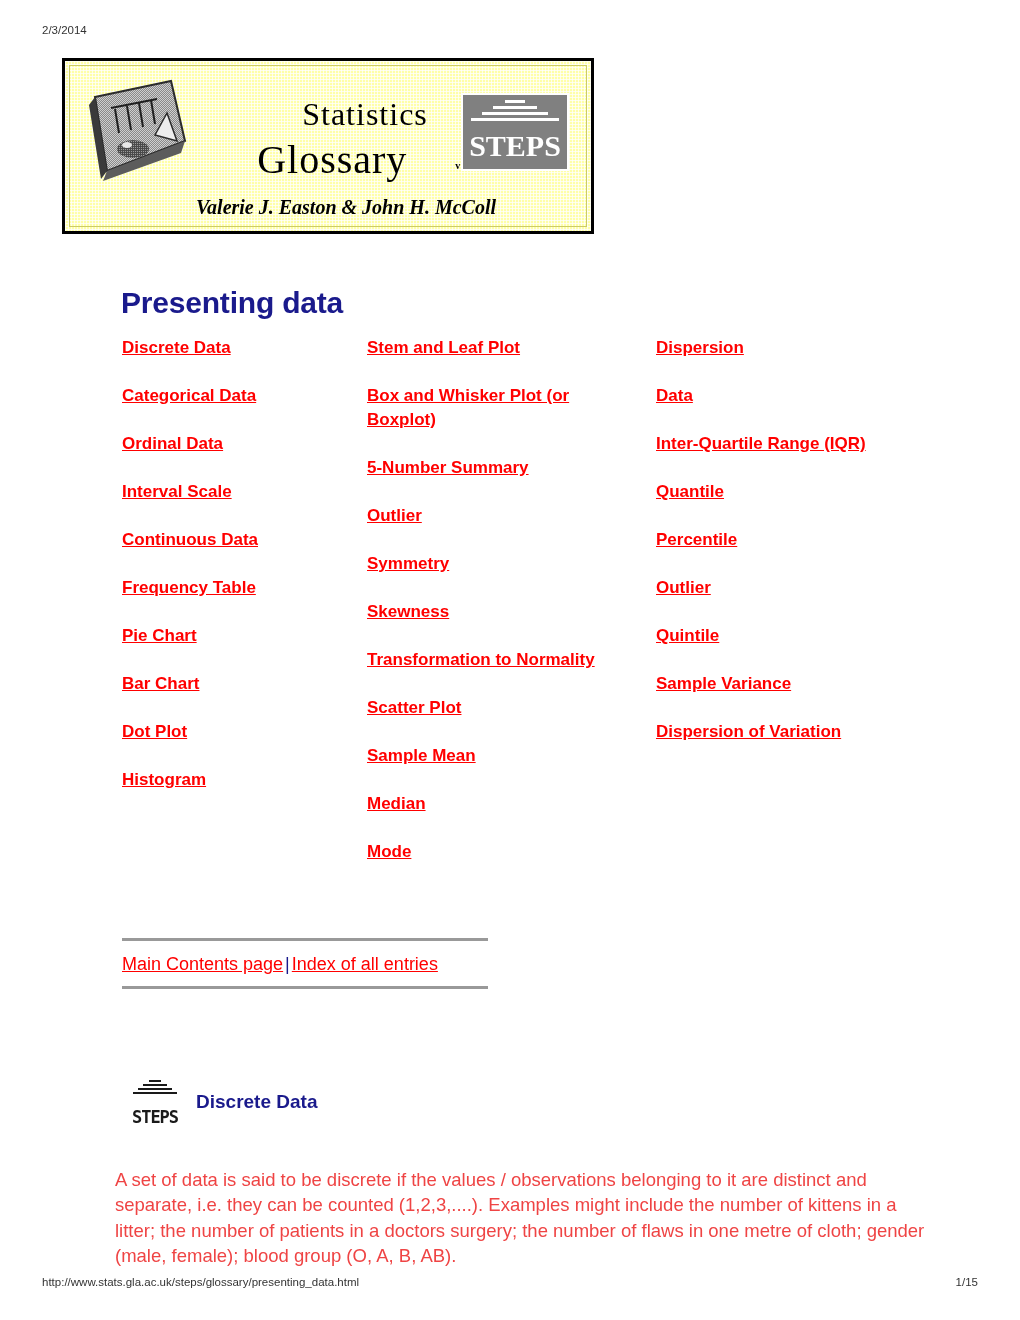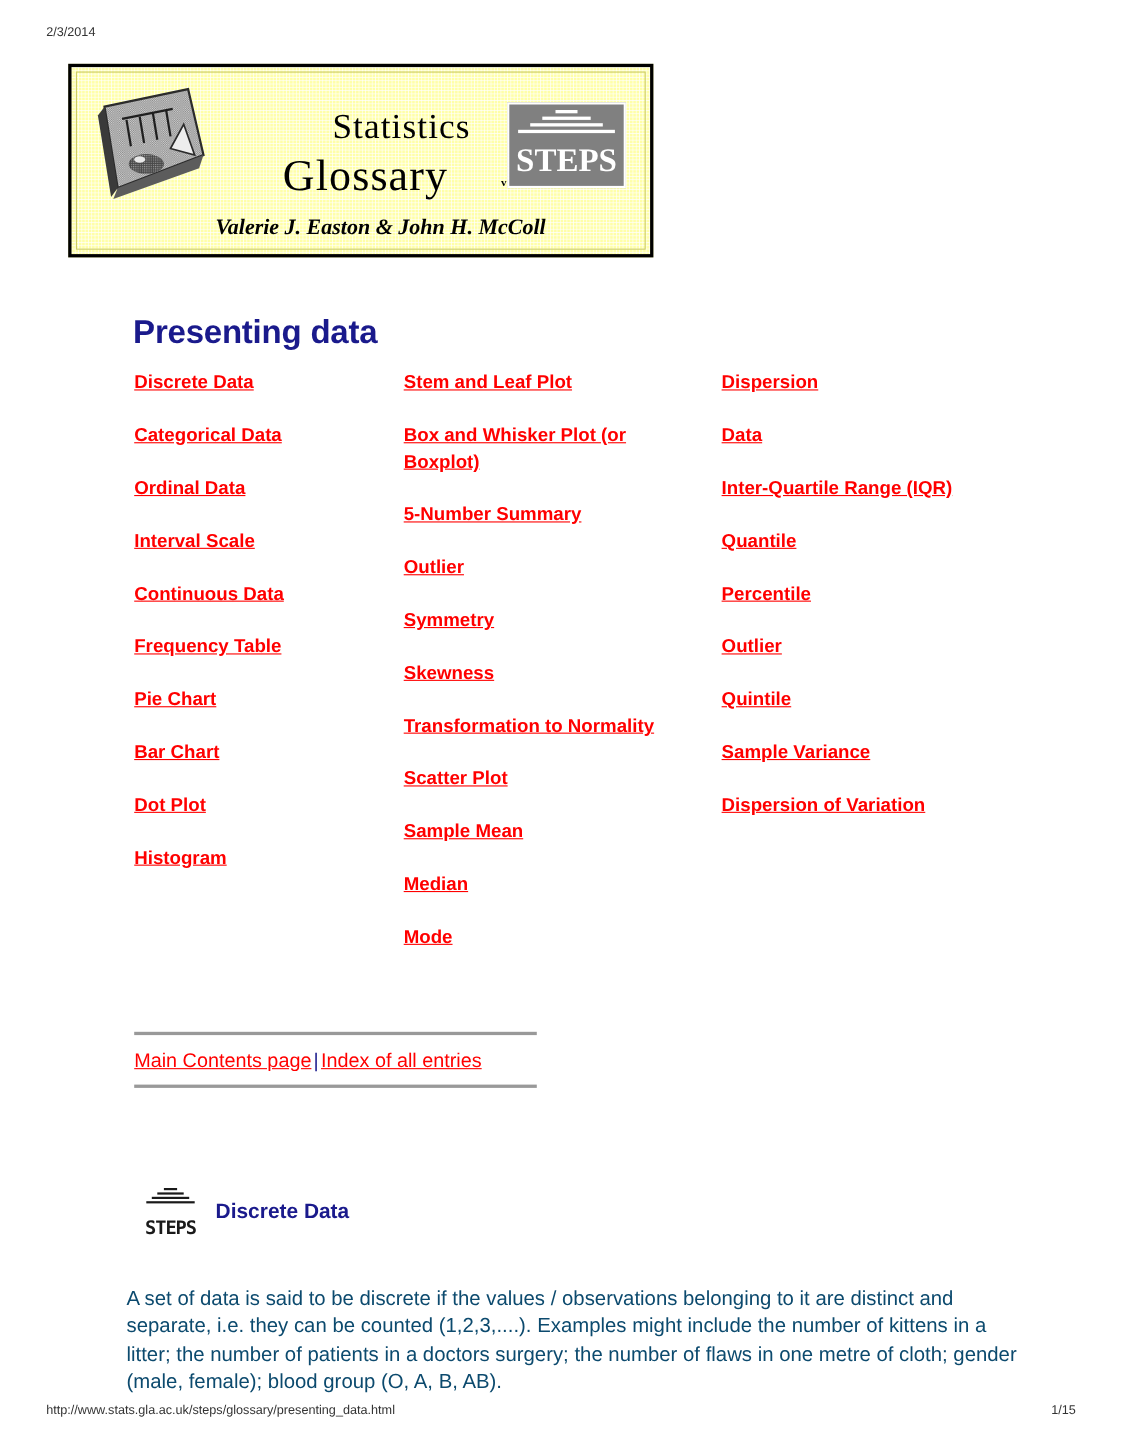"A set of data is" .section-body { color: #0c4a6e -> #ef4444 }
